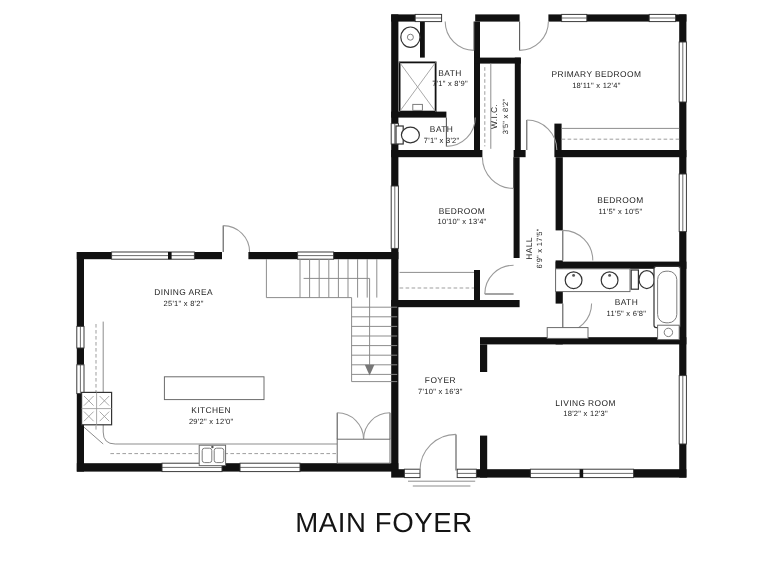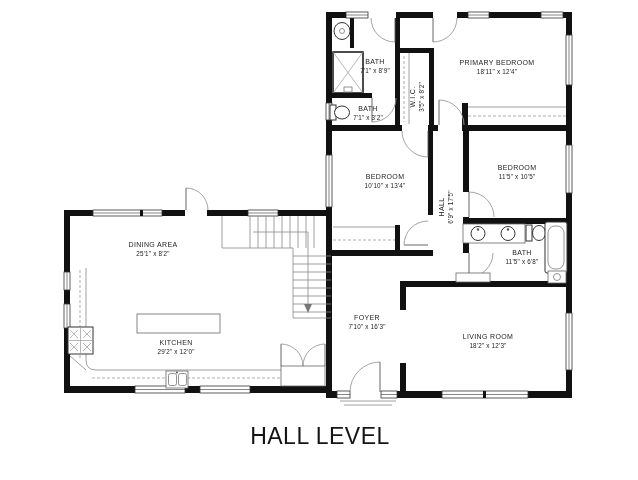"HALL LEVEL" div.plan-title { text: HALL LEVEL -> MAIN FOYER }
